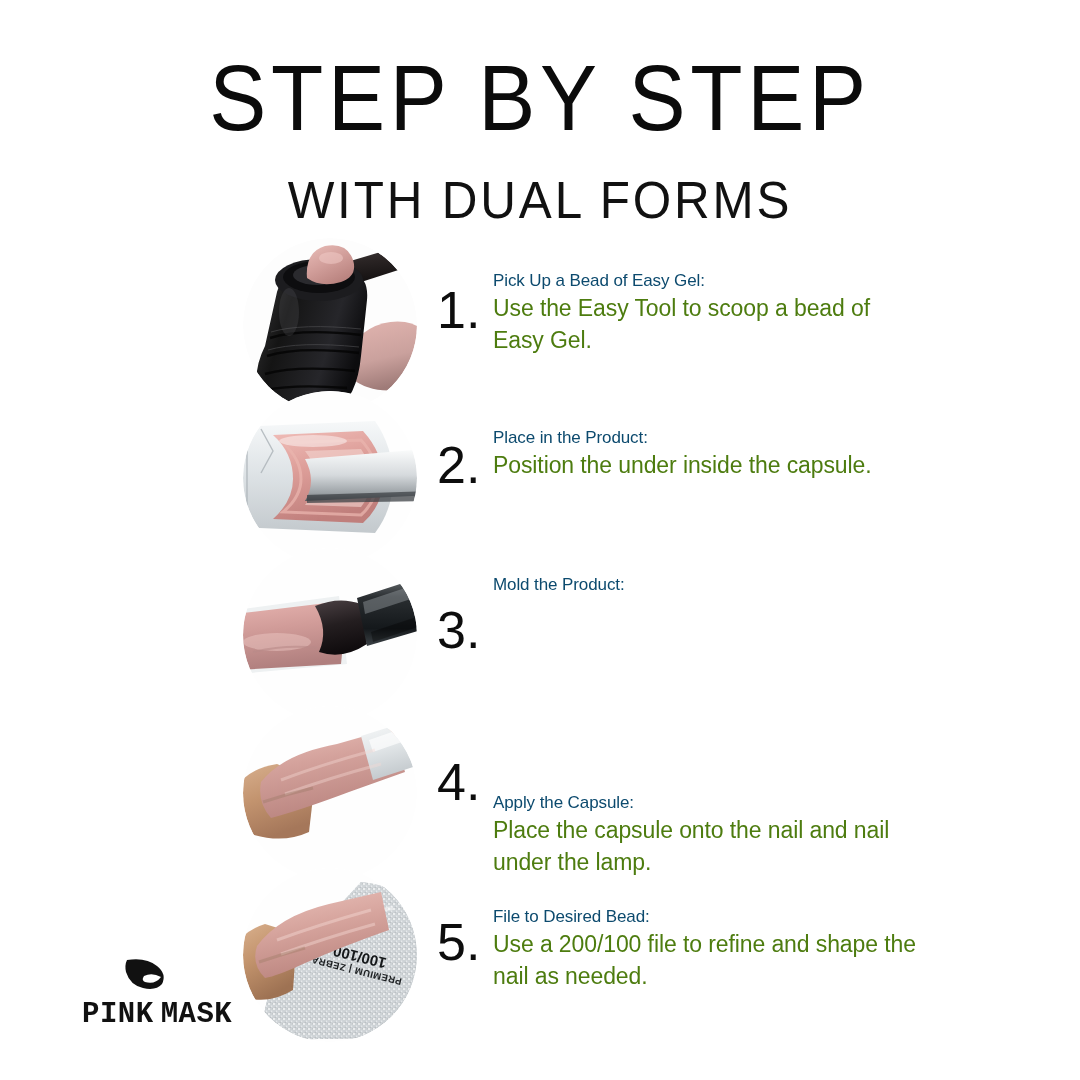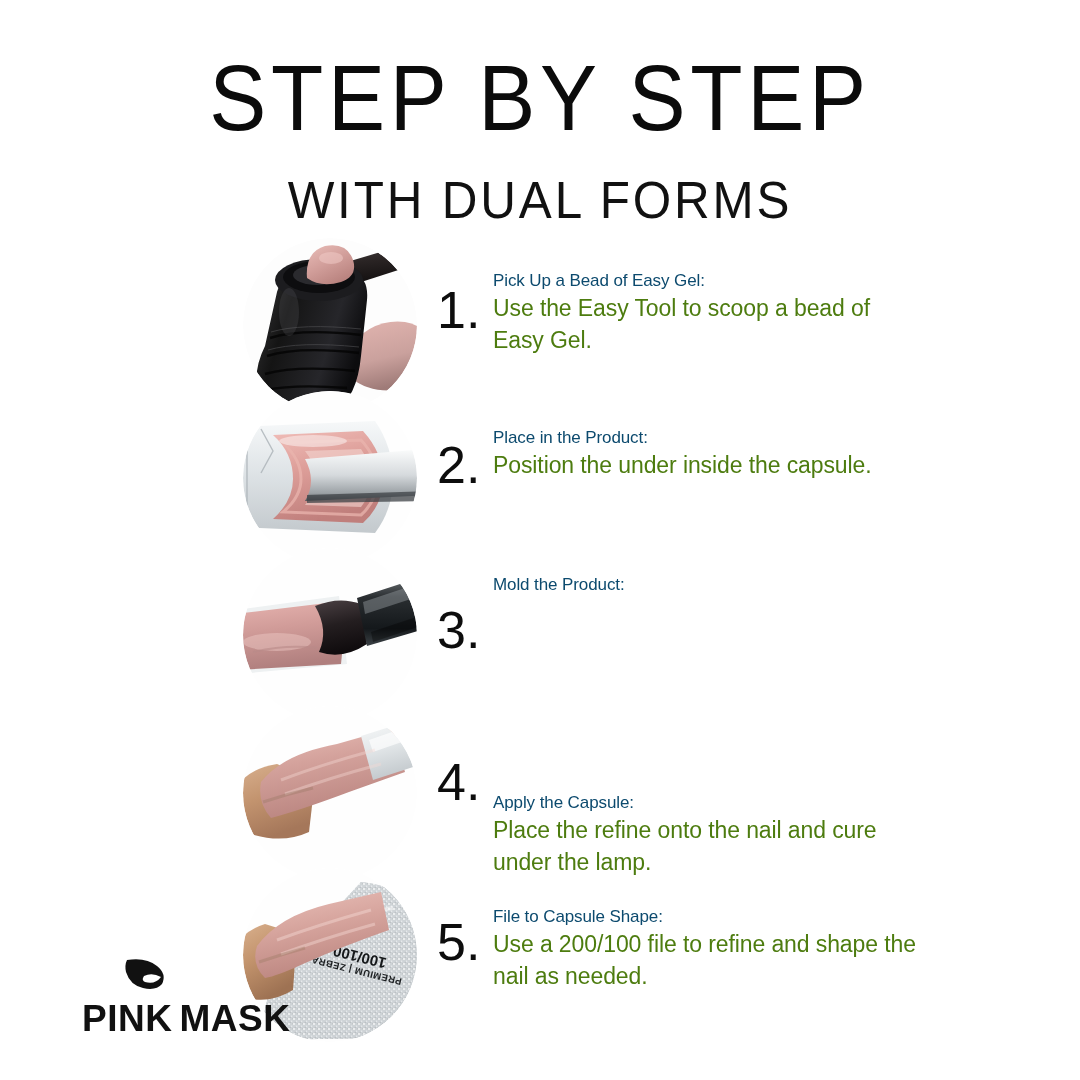"Place the refine onto the" p { text: refine onto the nail and cure -> capsule onto the nail and nail }
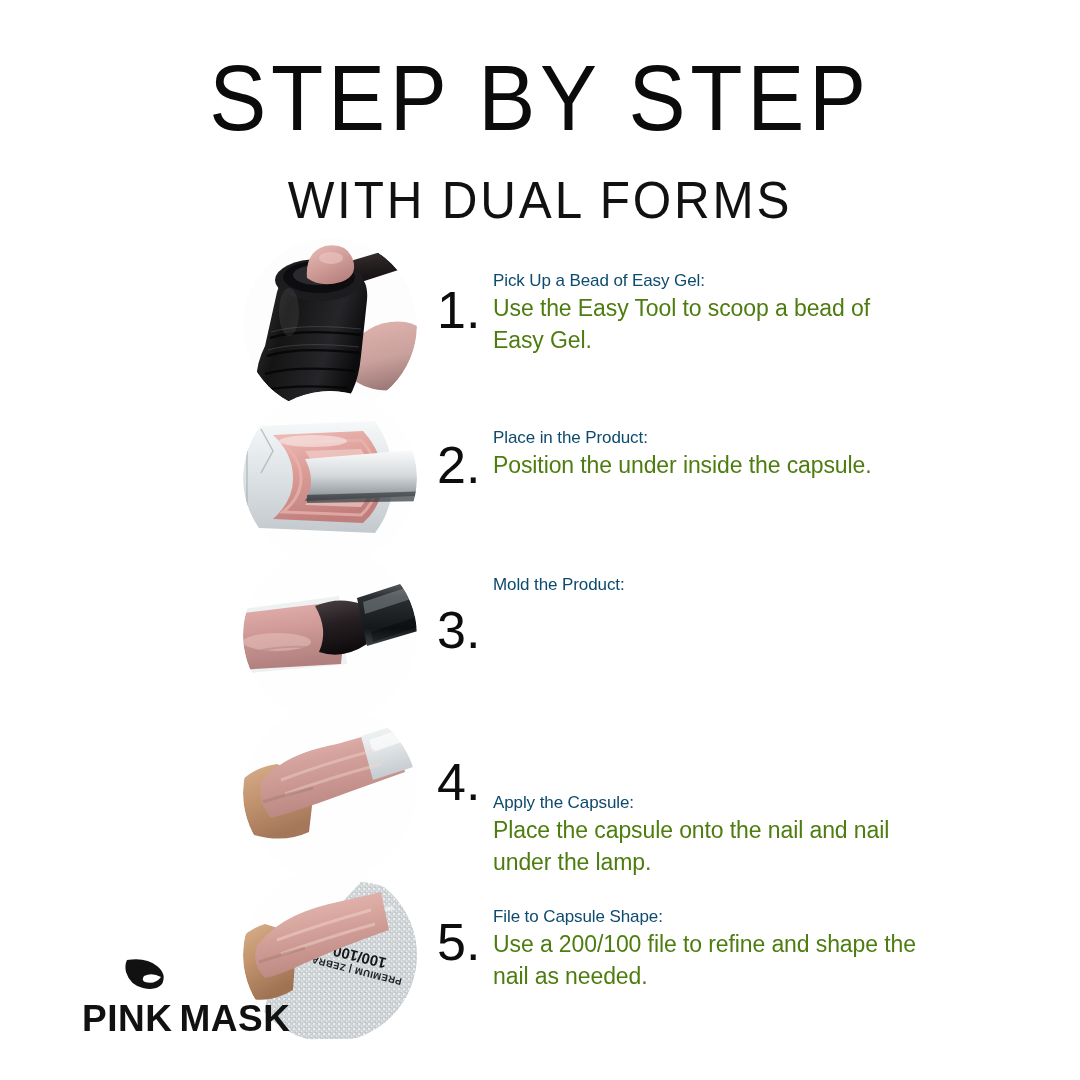"File to Capsule Shape:" h3 { text: Capsule Shape -> Desired Bead }
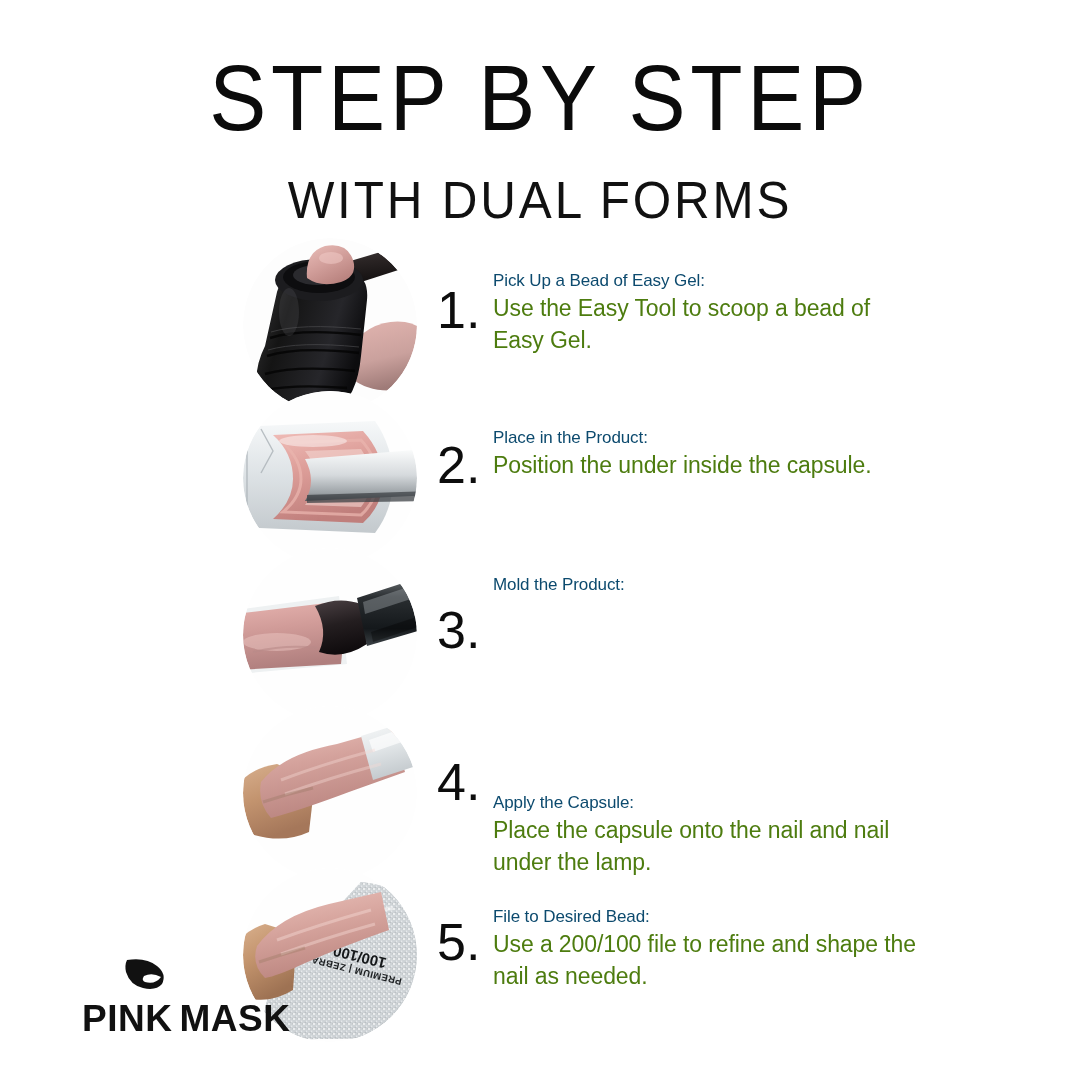"PINK MASK" .logo .wordmark { font-family: none -> Liberation Mono, monospace; font-size: 37px -> 29px }
